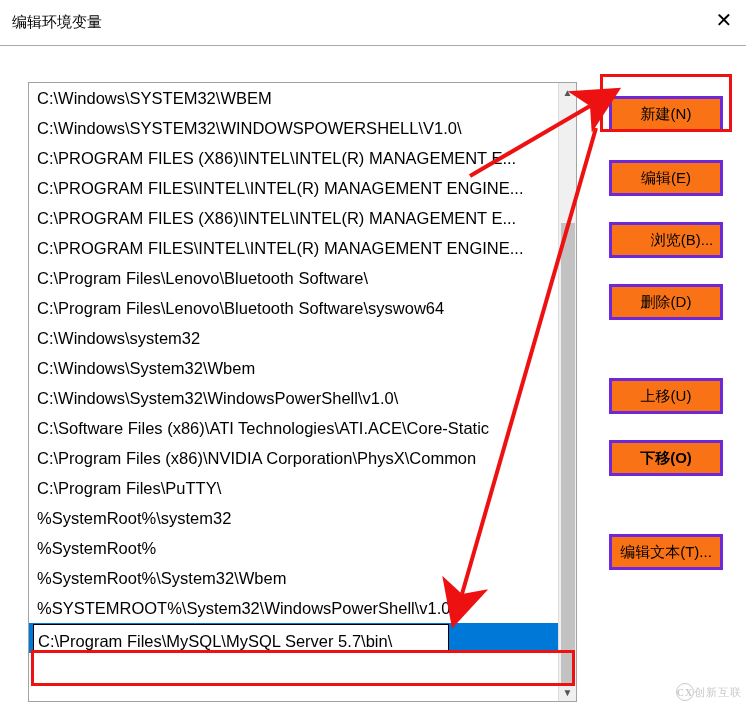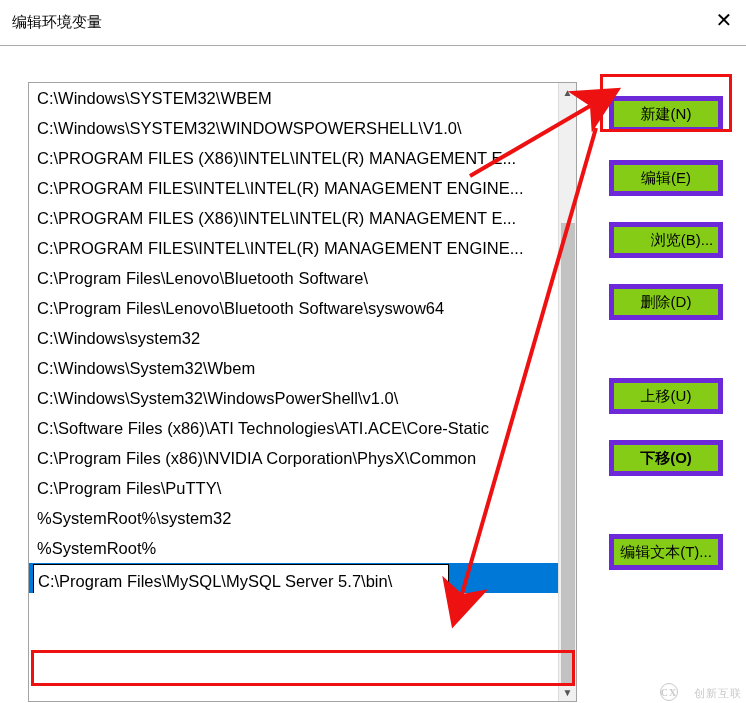"新建(N)" .btn { background: #84cc16 -> #f97316; border: 5px solid #6d28d9 -> 3px solid #6d28d9 }
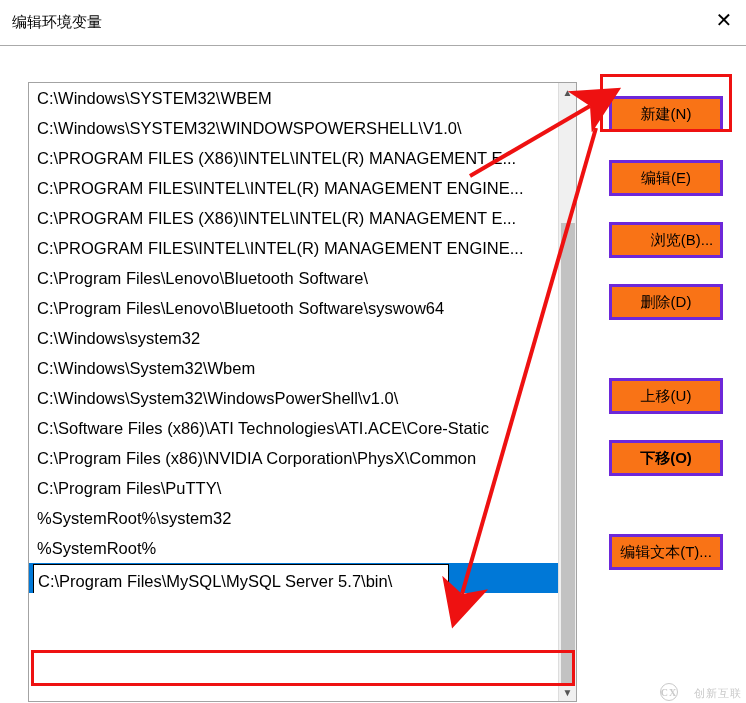"%SystemRoot%\System32\Wbem" div.item { html: none -> <div>%SystemRoot%\System32\Wbem</div> }
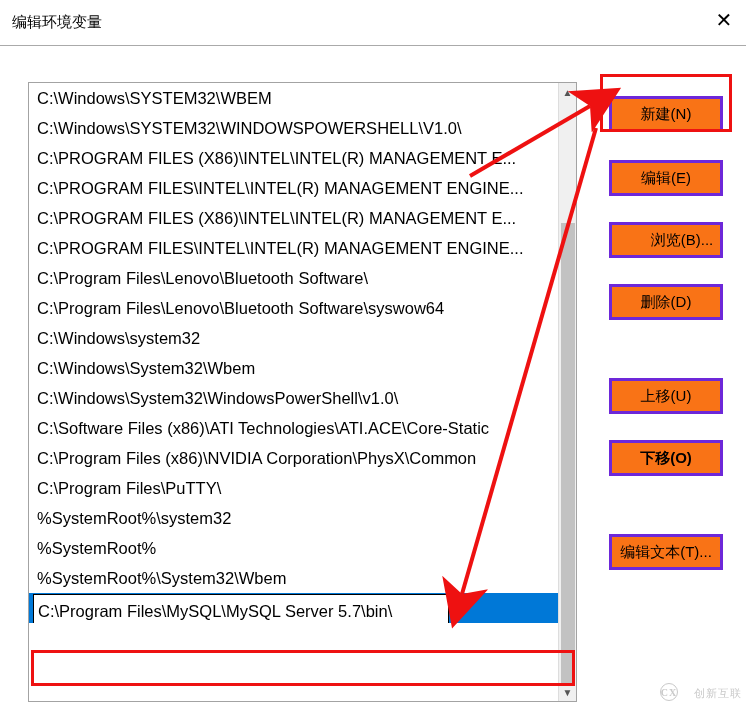"%SYSTEMROOT%\System32\WindowsPowerShell\" div.item { html: none -> <div>%SYSTEMROOT%\System32\WindowsPowerShell\v1.0\</div> }
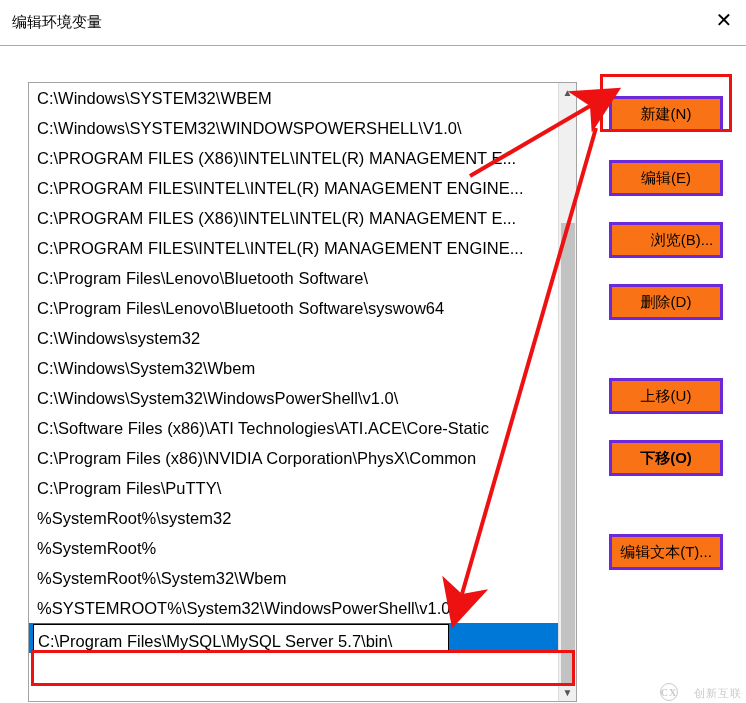"CX" .wm { align-items: flex-end -> center; gap: 16px -> 0 }
